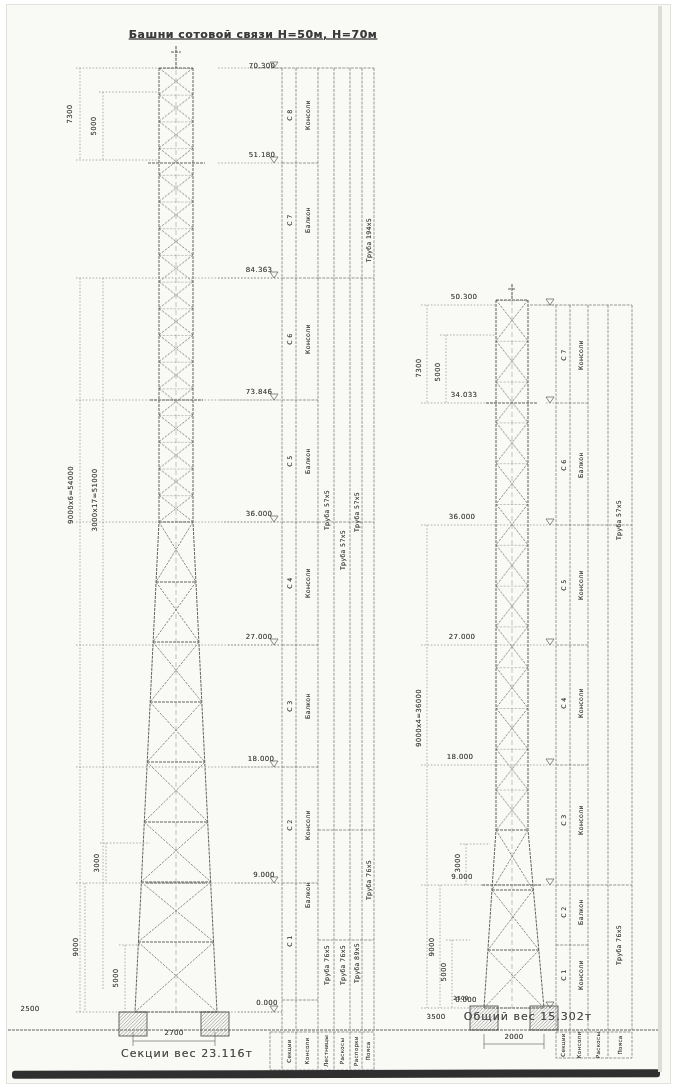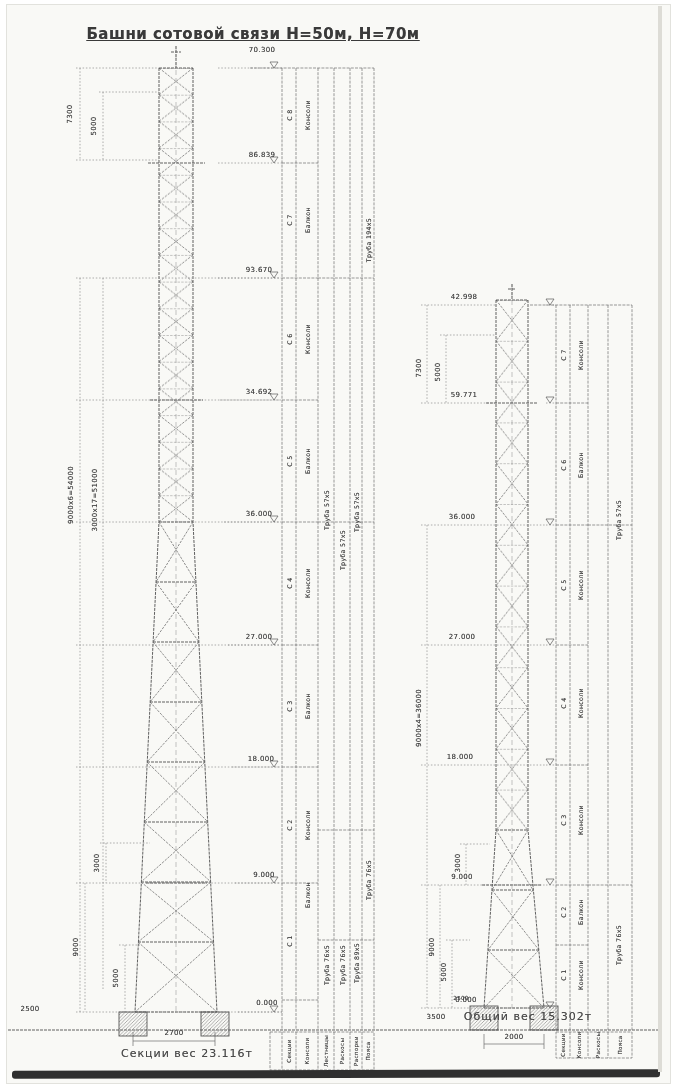"Башни сотовой связи Н=50м, Н=70м" .f10 { font-size: 15px -> 11px }
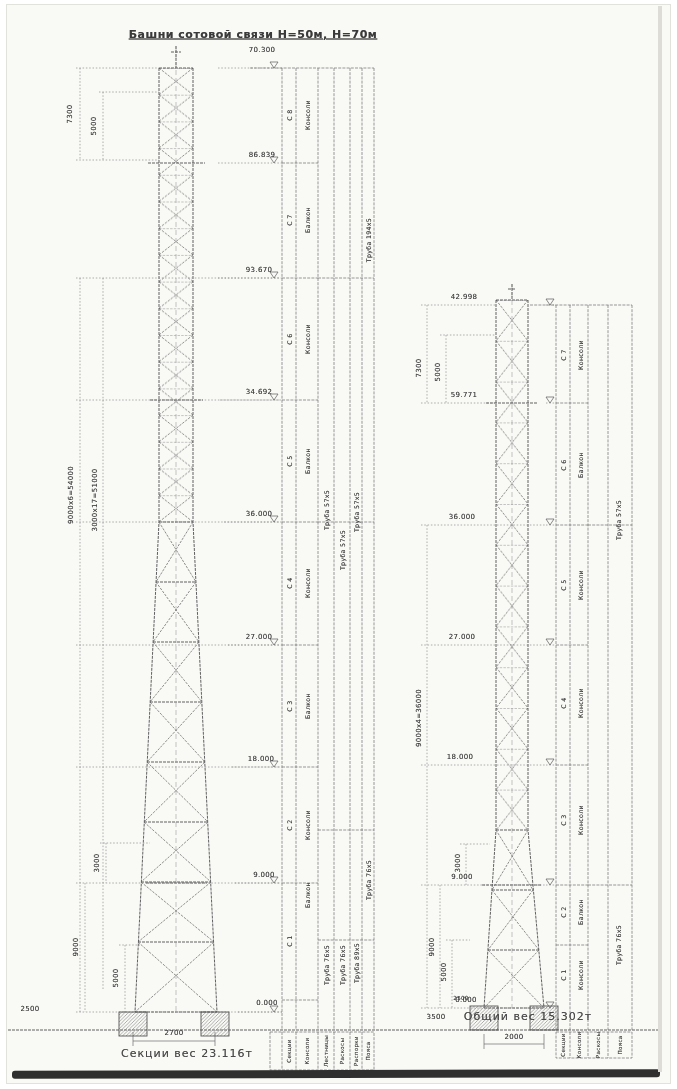"70.300" span.t { top: 50px -> 66px }
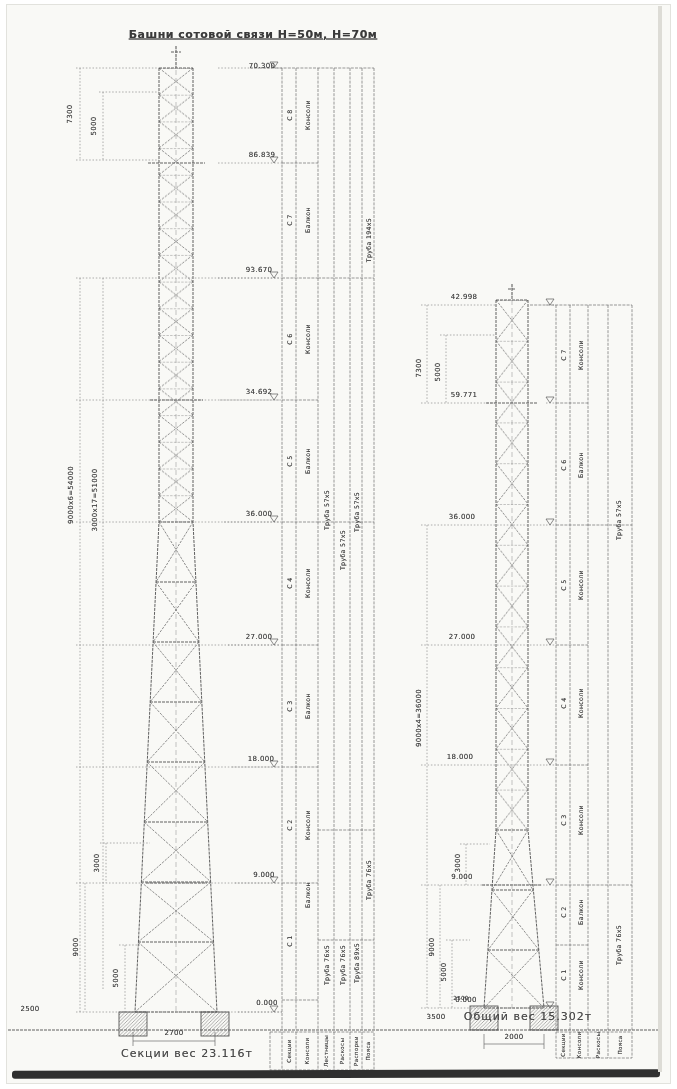"86.839" span.t { text: 86.839 -> 51.180 }
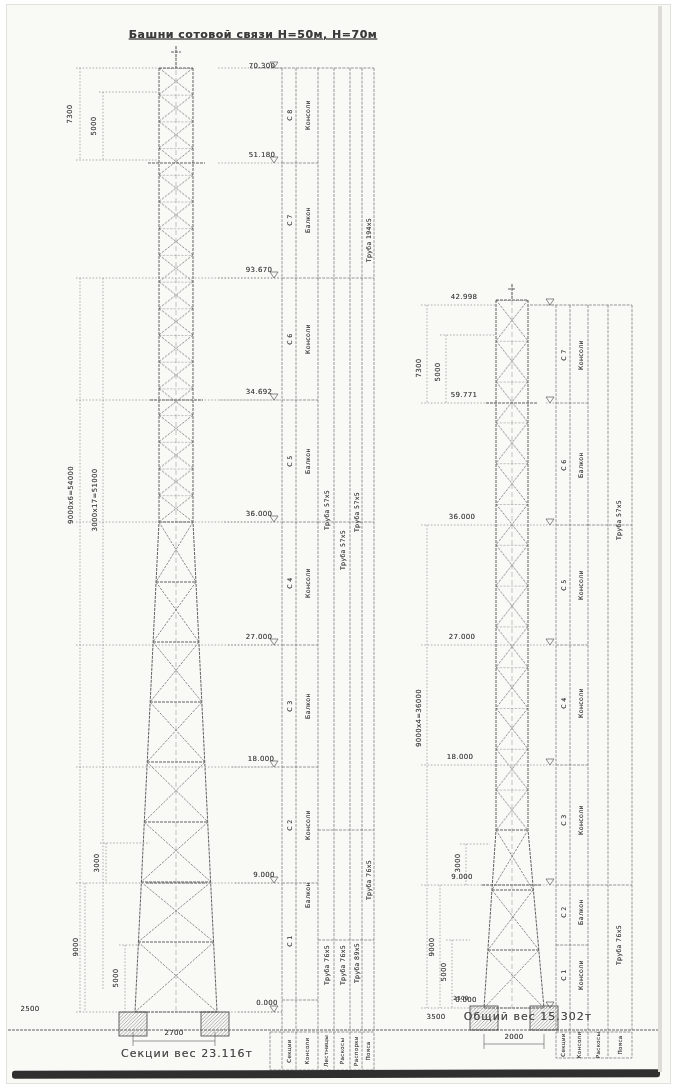"93.670" span.t { text: 93.670 -> 84.363 }
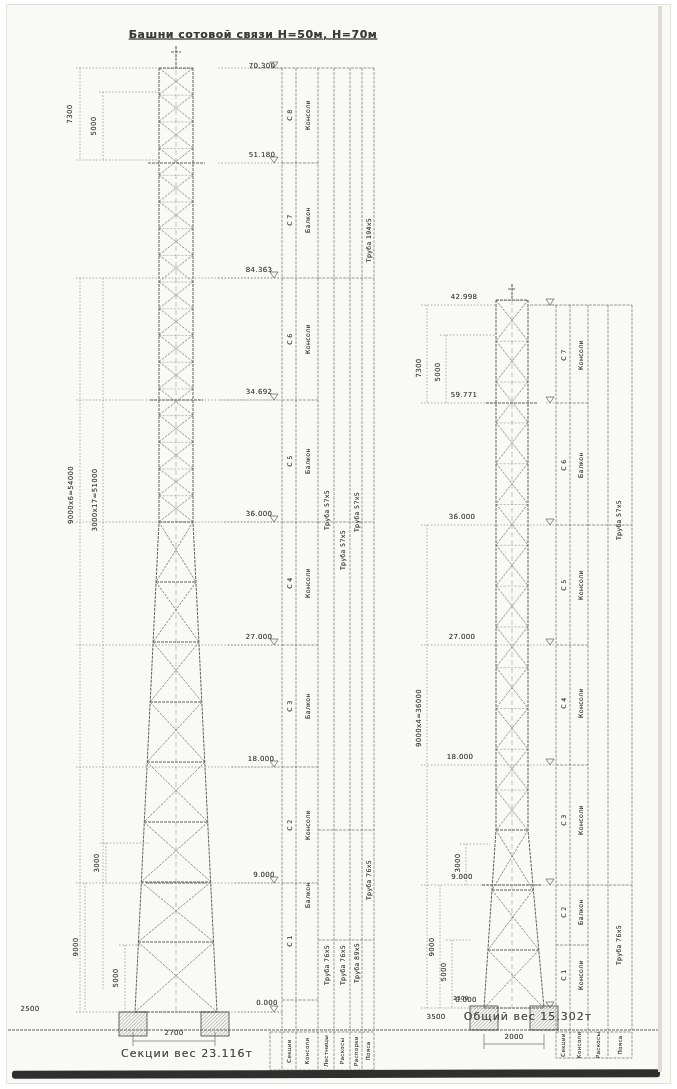"42.998" span.t { text: 42.998 -> 50.300 }
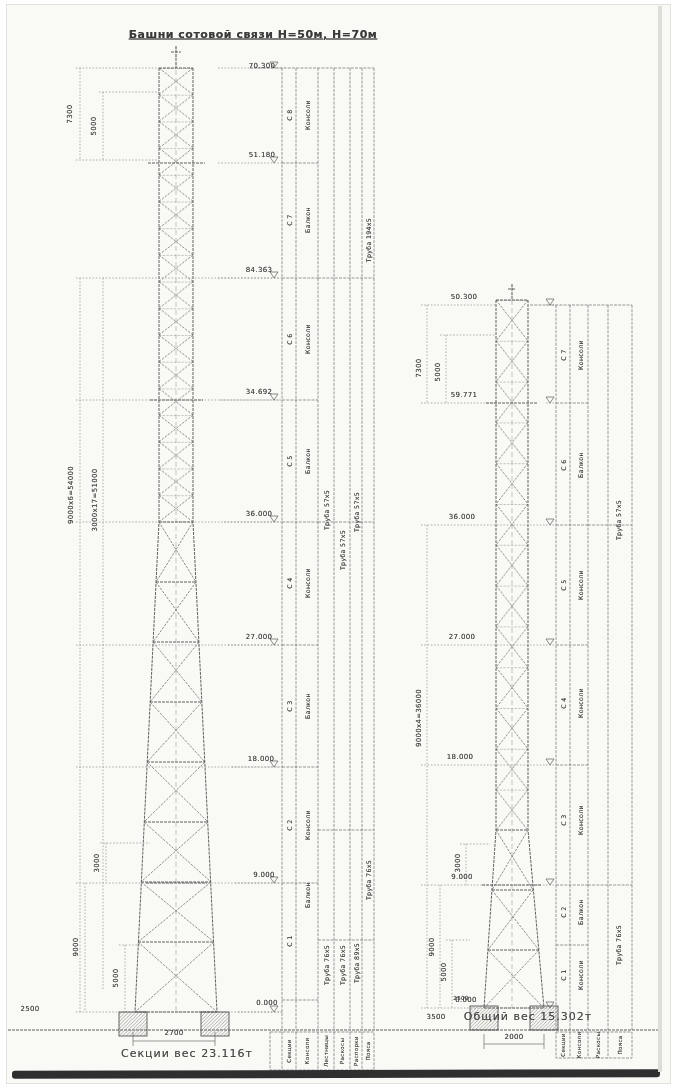"34.692" span.t { text: 34.692 -> 73.846 }
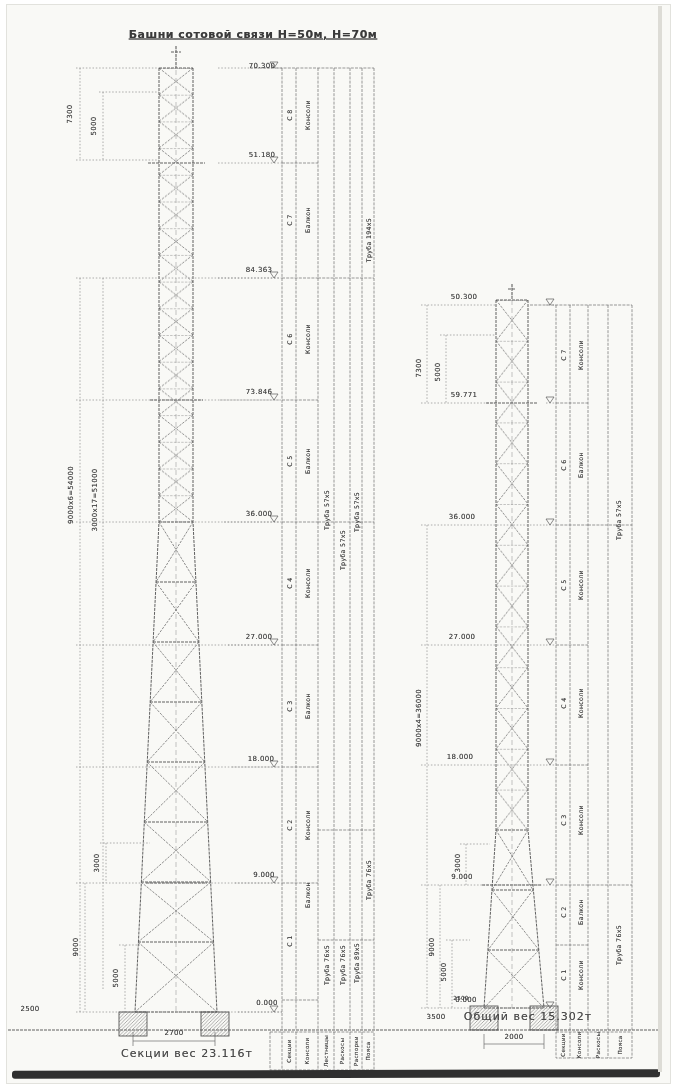"59.771" span.t { text: 59.771 -> 34.033 }
